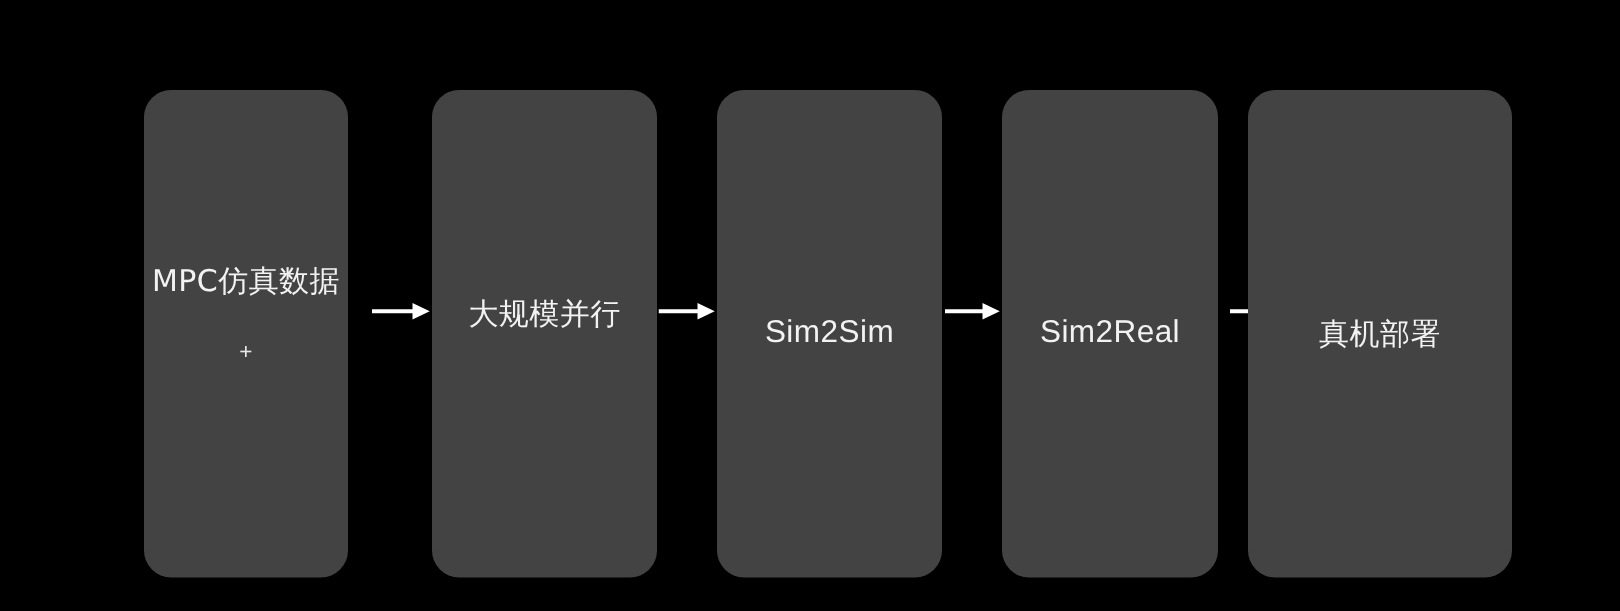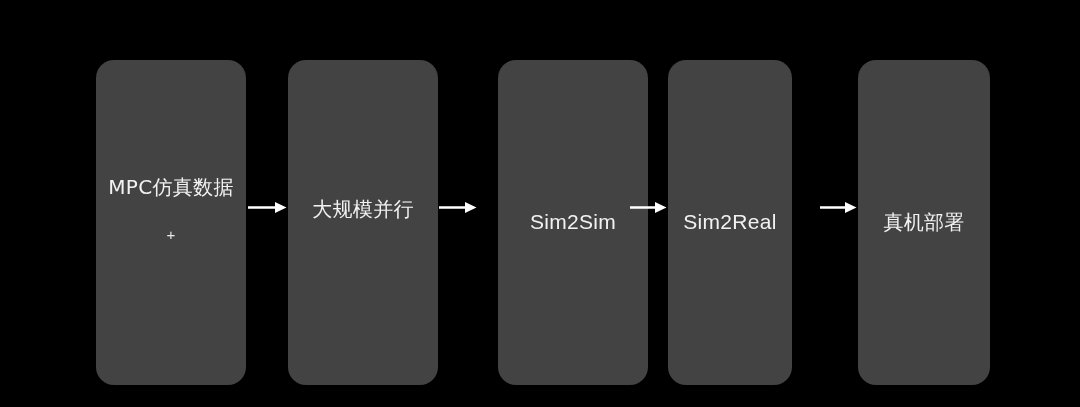"MPC仿真数据" .box-1 { width: 150px -> 136px }
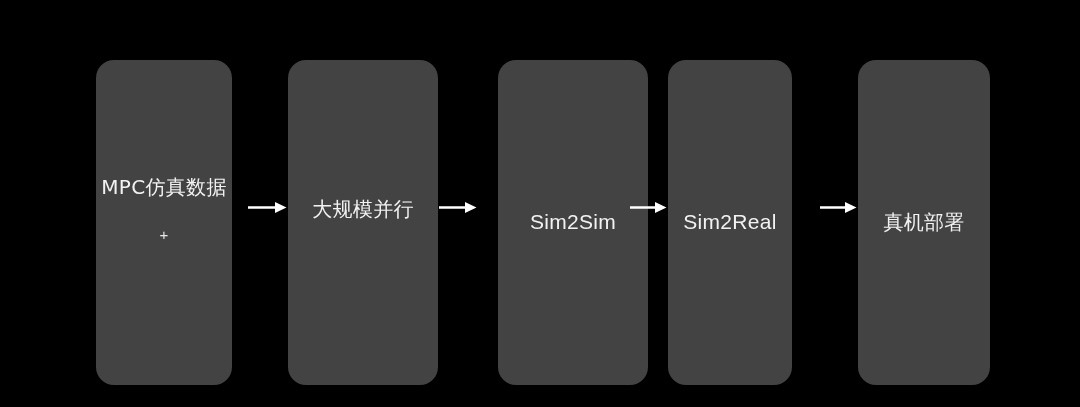"Sim2Sim" .box-3 { left: 498px -> 478px }
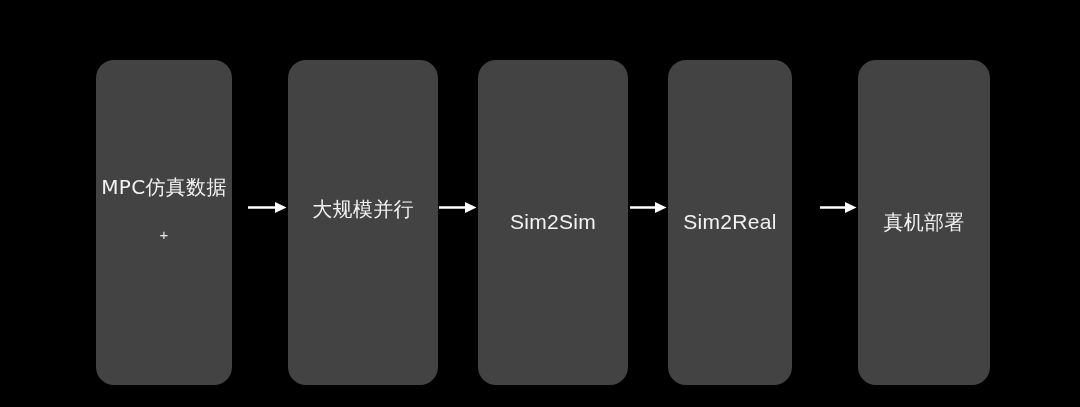"Sim2Real" .box-4 { width: 124px -> 144px }
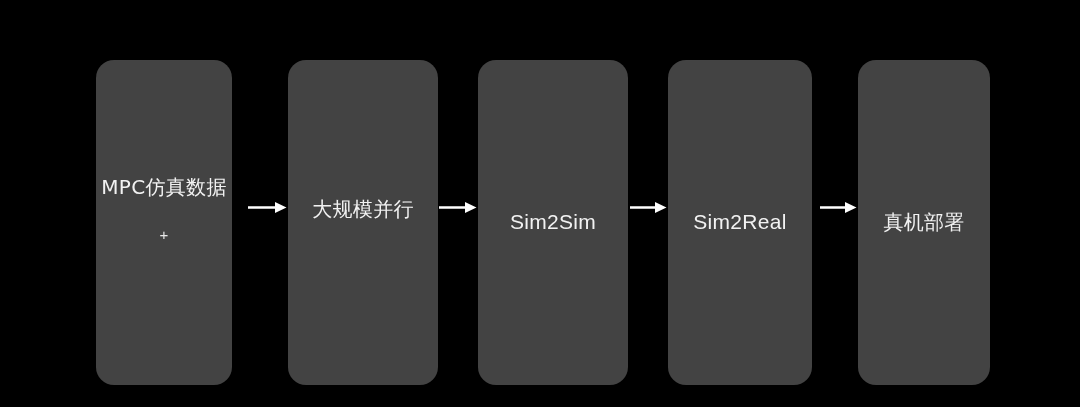"真机部署" .box-5 { left: 858px -> 832px; width: 132px -> 176px }
